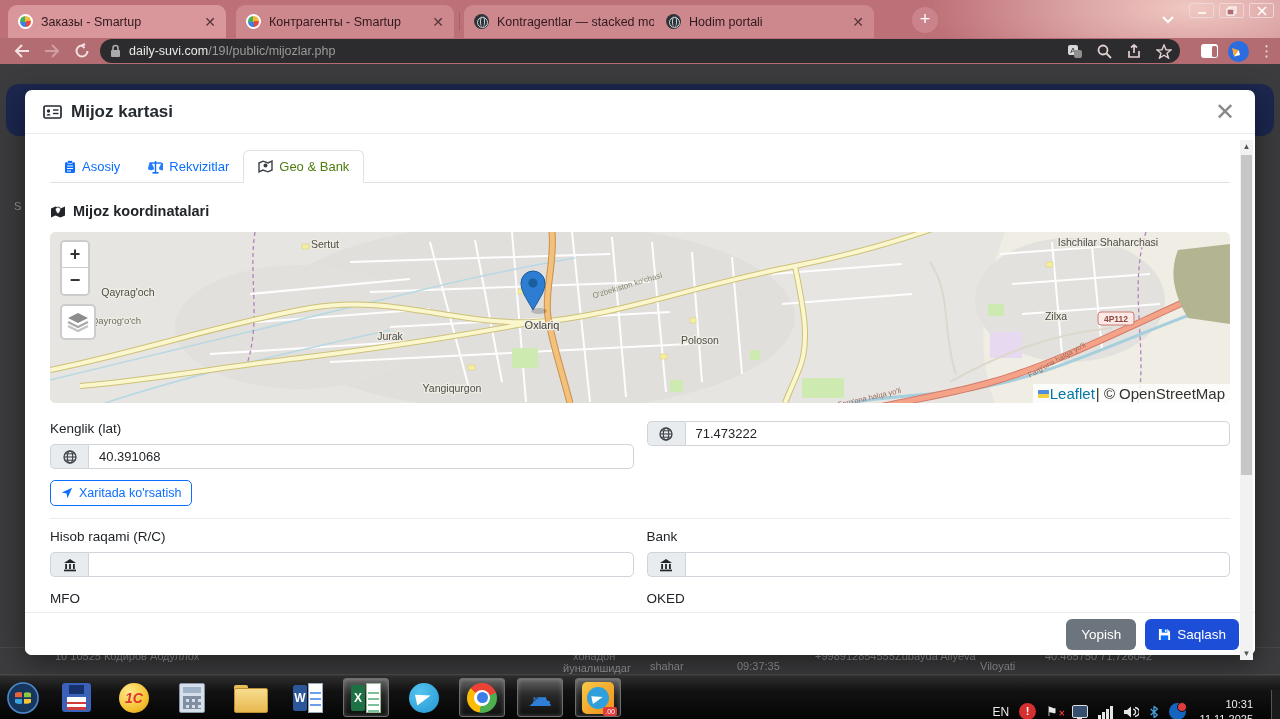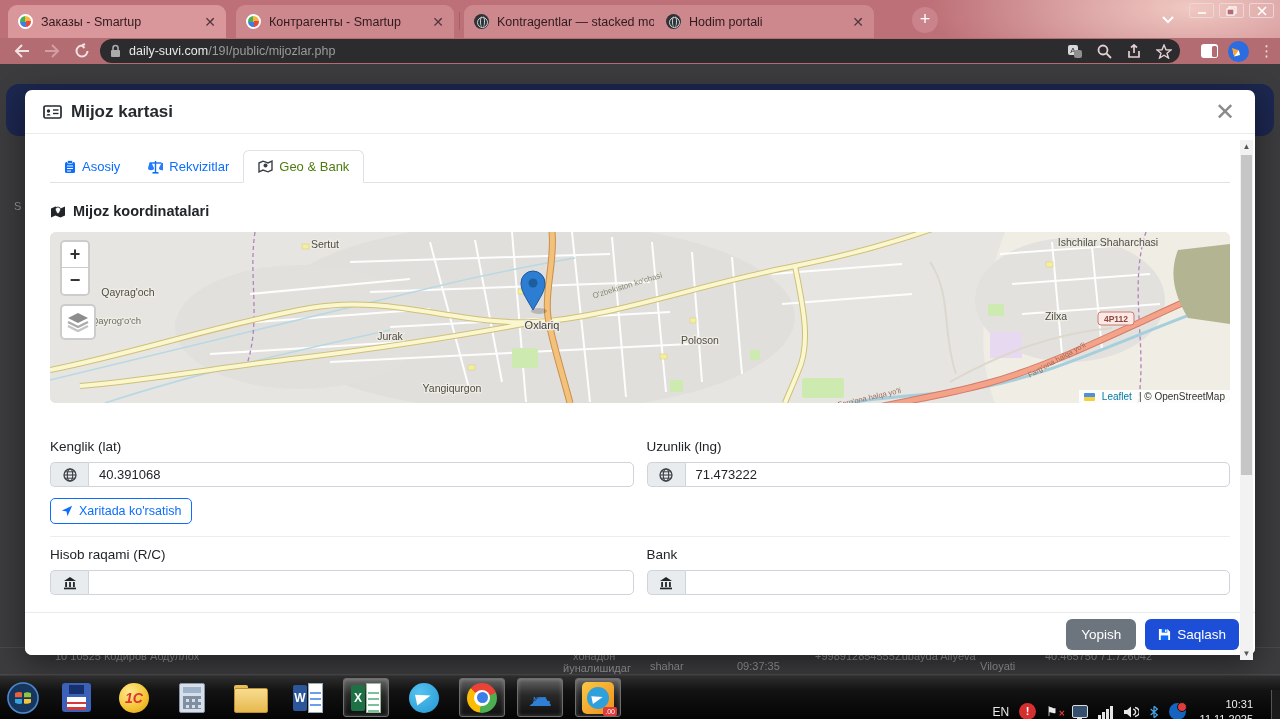"Leaflet" .map-attrib { font-size: 10px -> 15px; gap: 7px -> 1px }
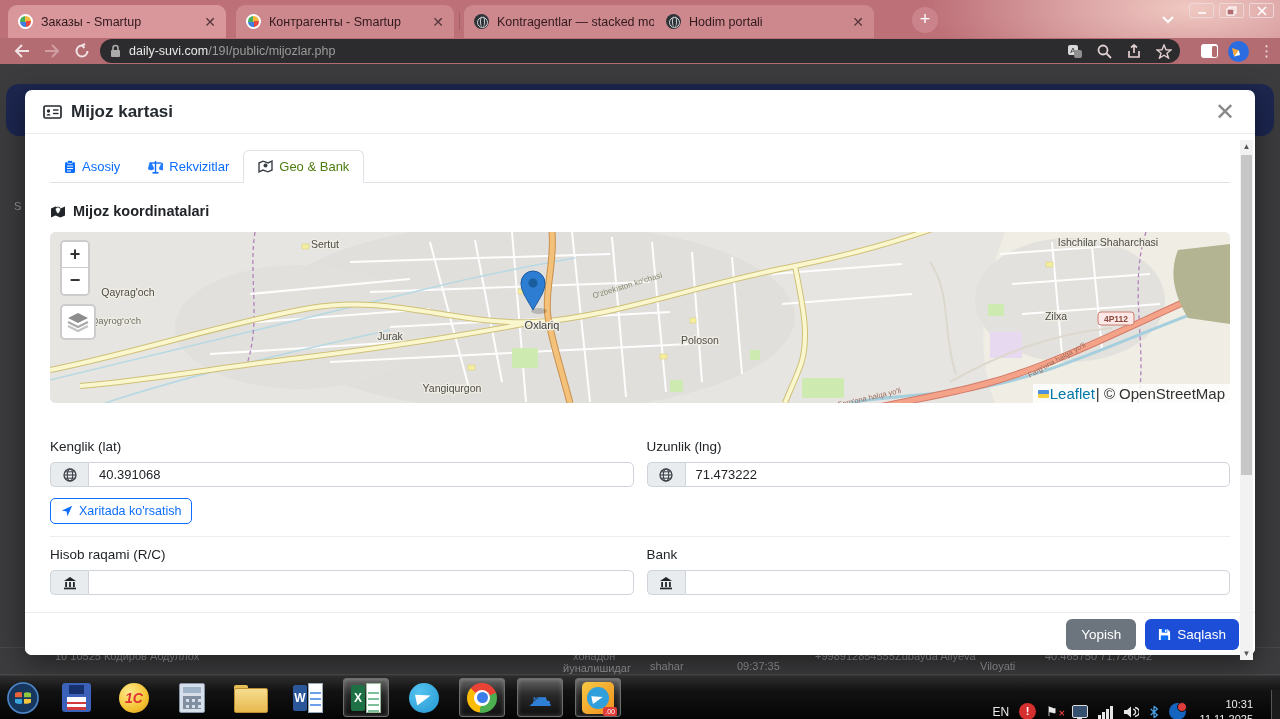"Kenglik (lat)" .form-grid { margin-top: 36px -> 18px }
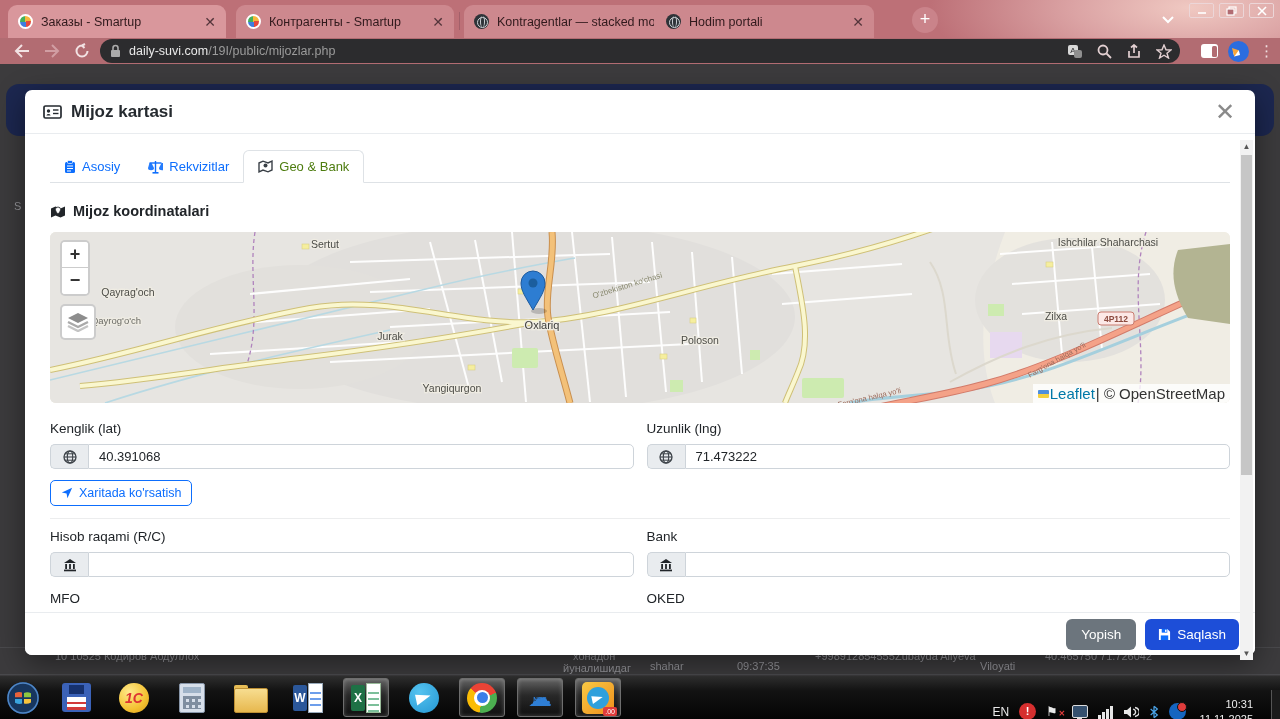"Uzunlik (lng)" div.f-label { html: <div>Uzunlik (lng)</div> -> none }
